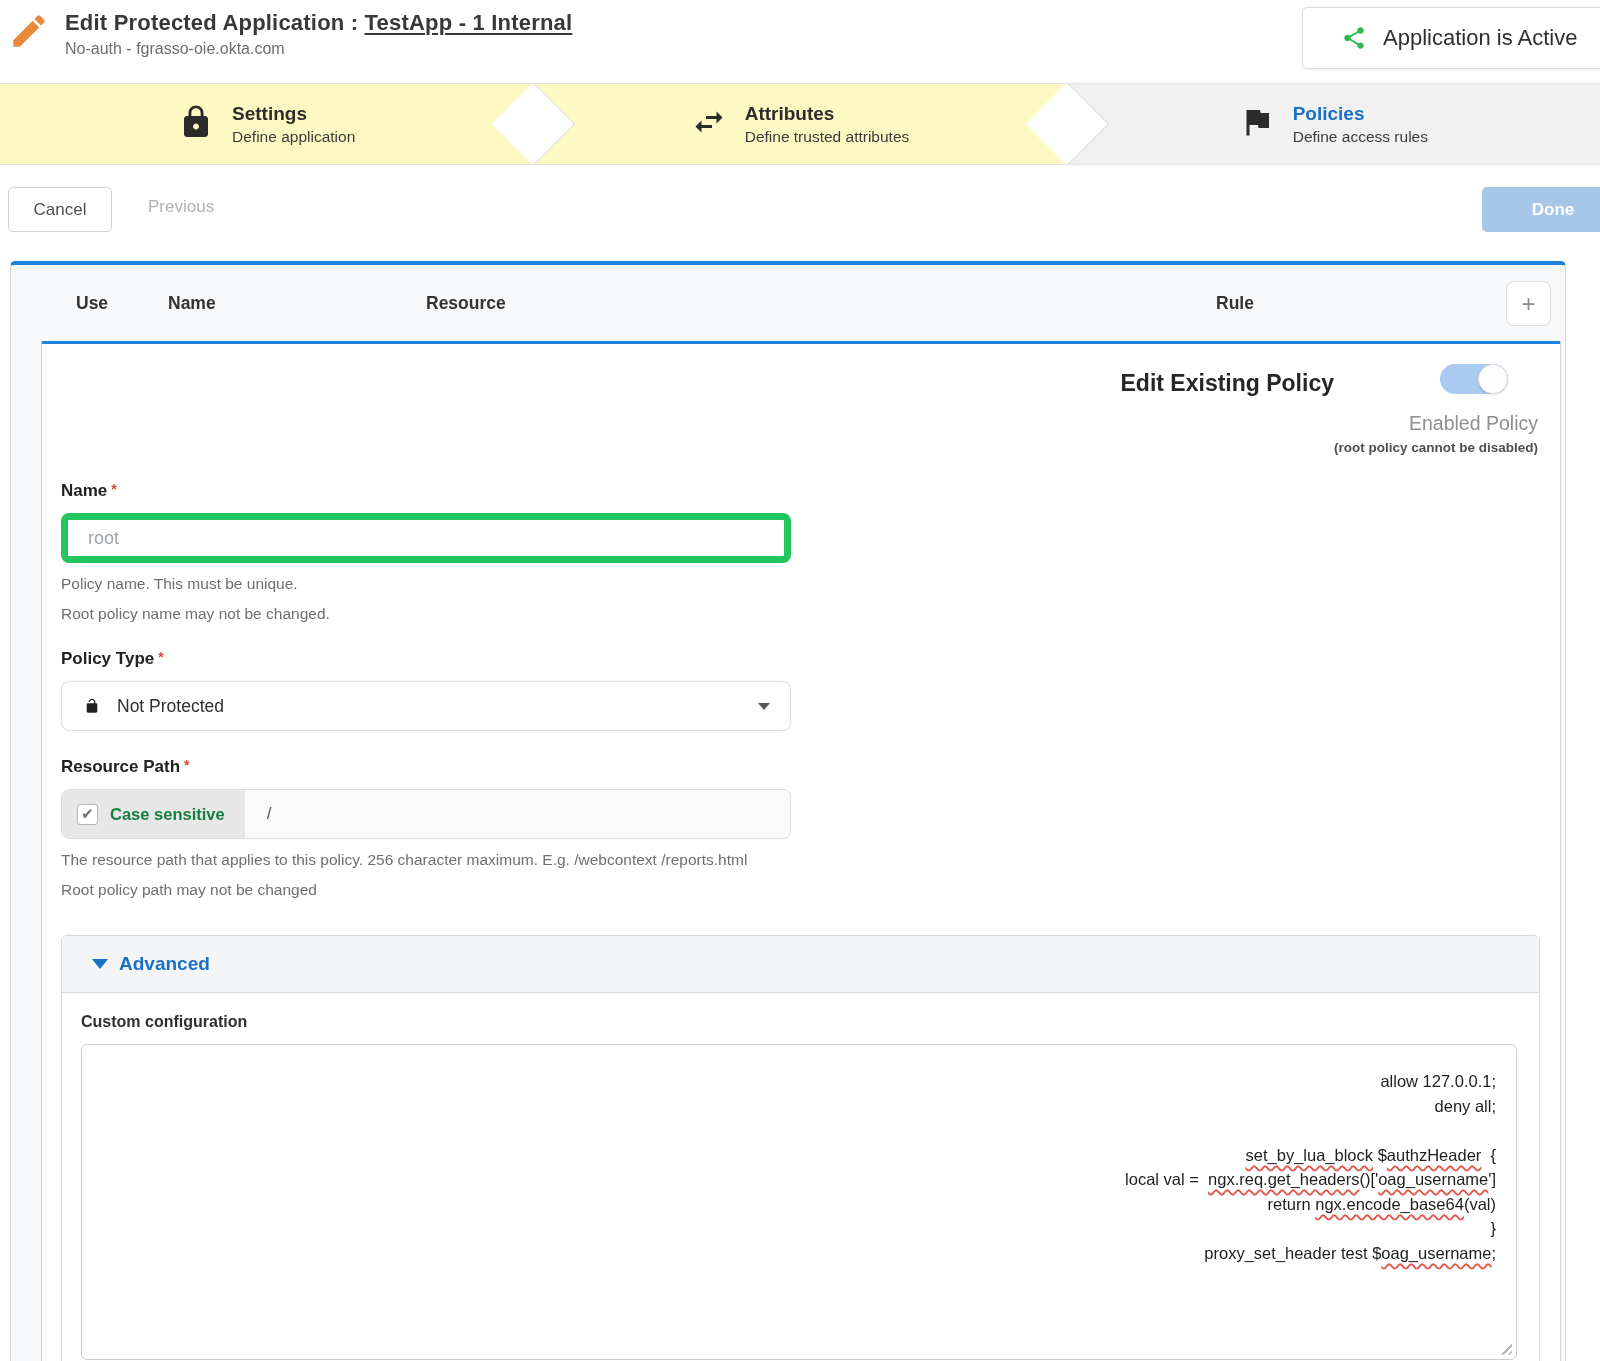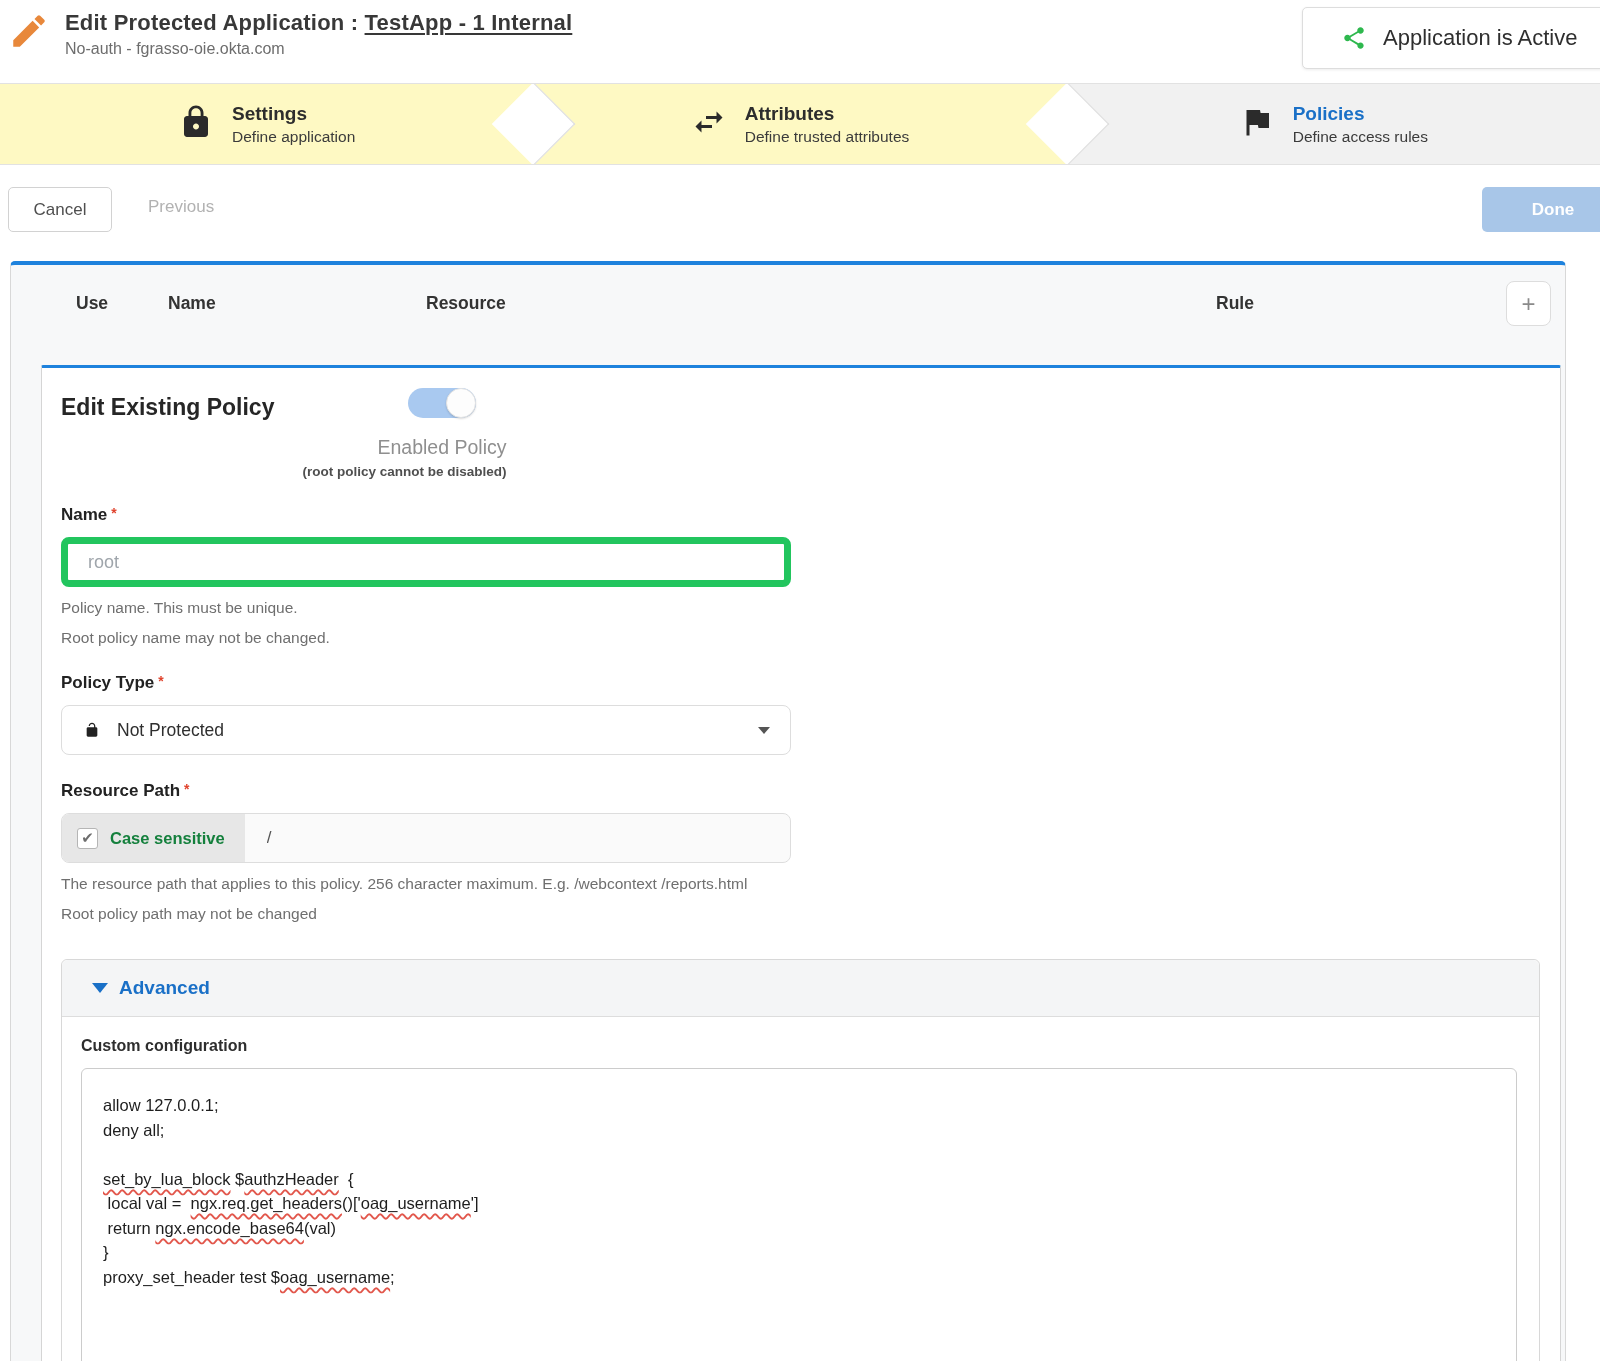"Use" .table-header { height: 100px -> 76px }
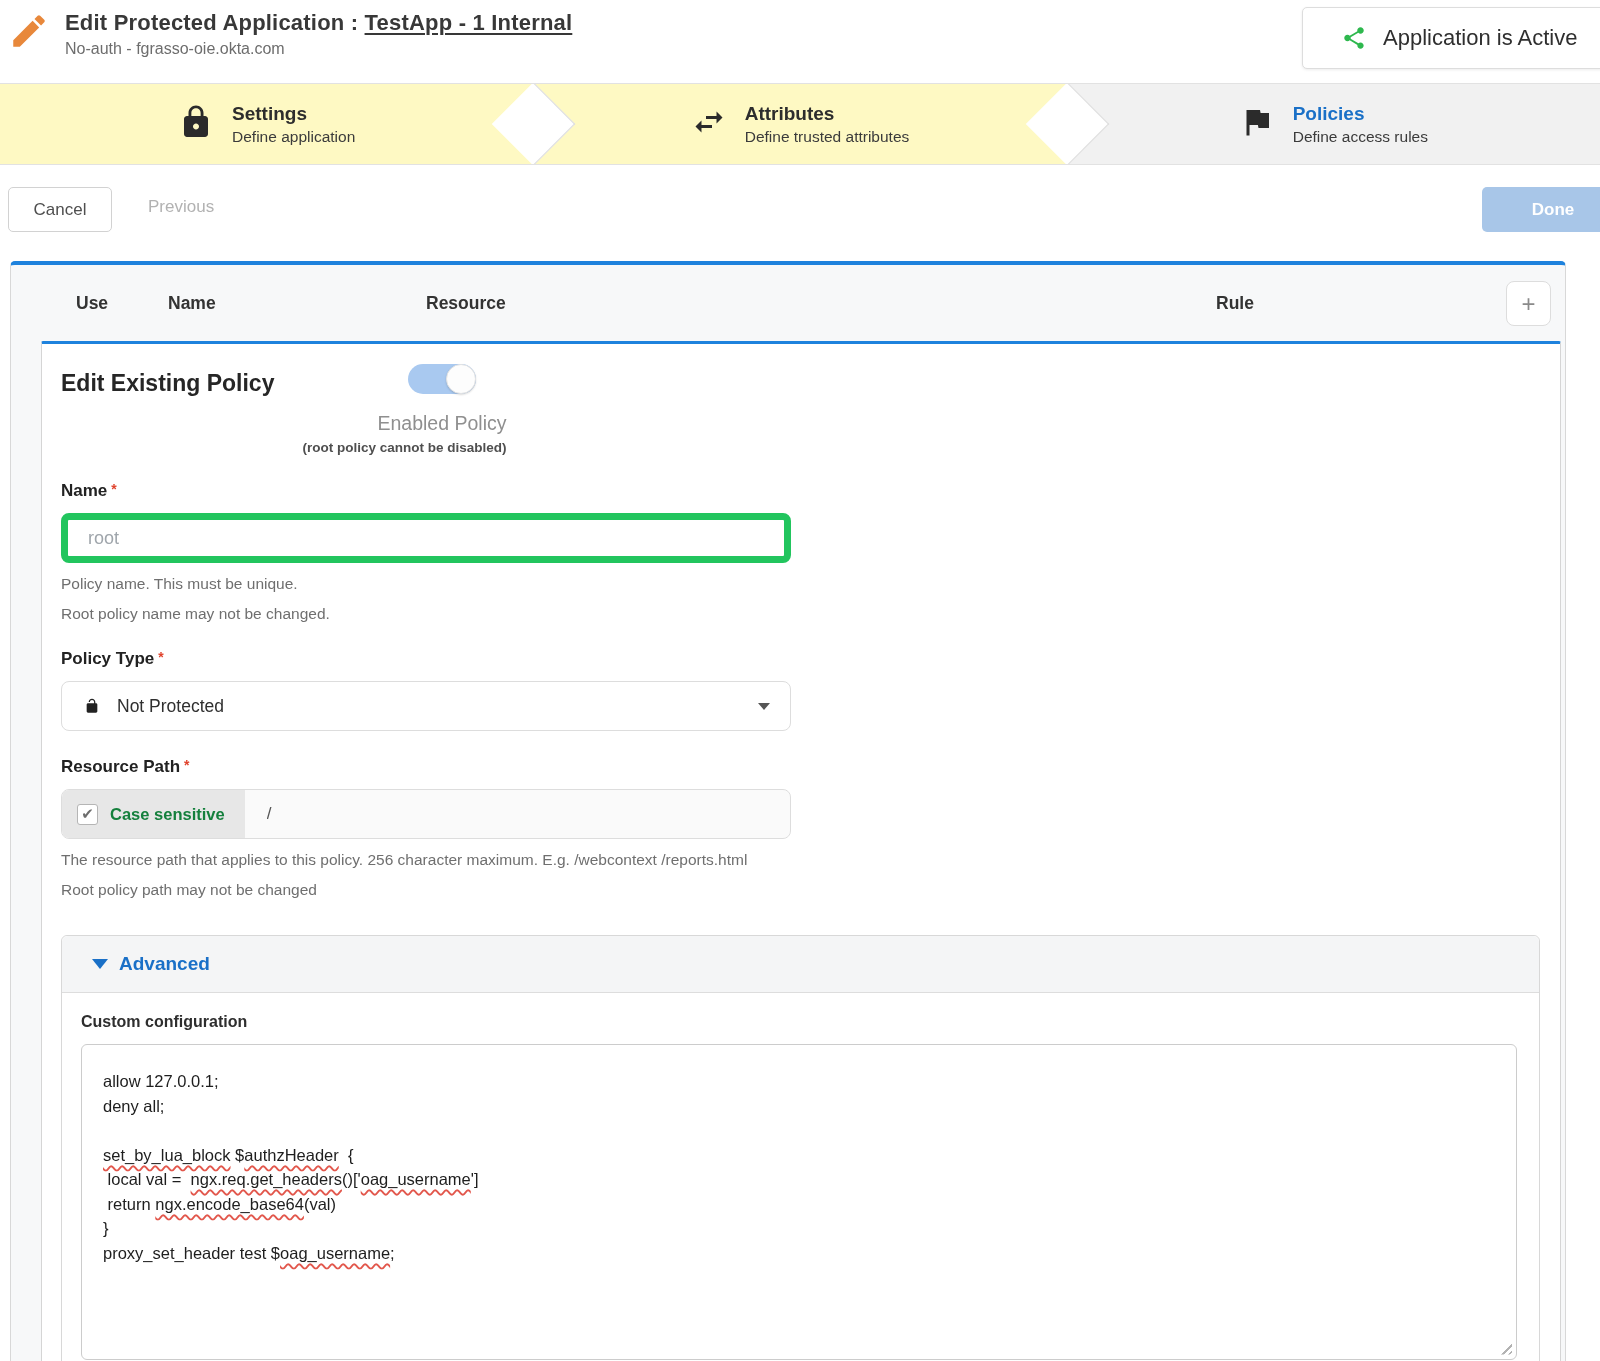"Edit Existing Policy" .panel-top { gap: 28px -> none; justify-content: flex-start -> flex-end }
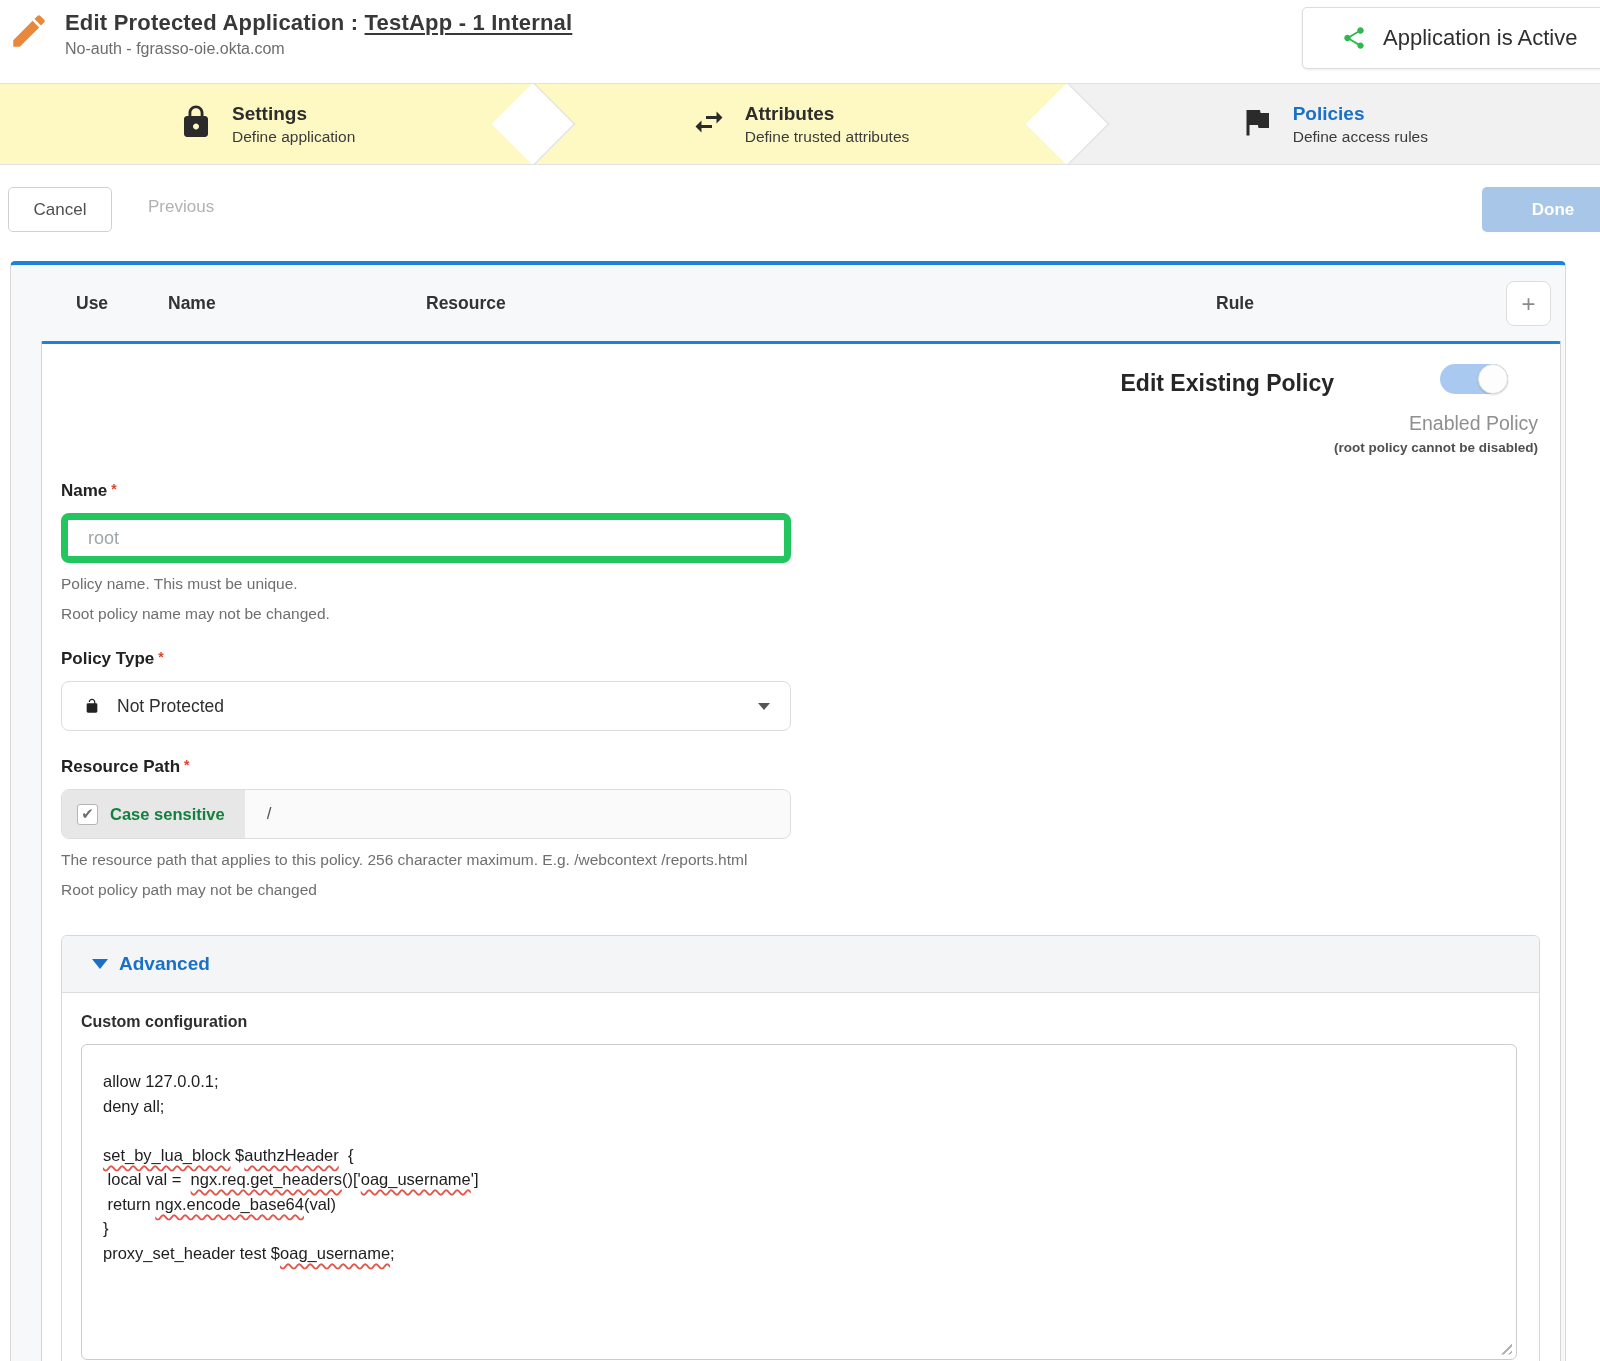"allow 127.0.0.1;" .code-box { padding: 24px 32px 20px 21px -> 24px 20px 20px 21px; text-align: none -> right }
